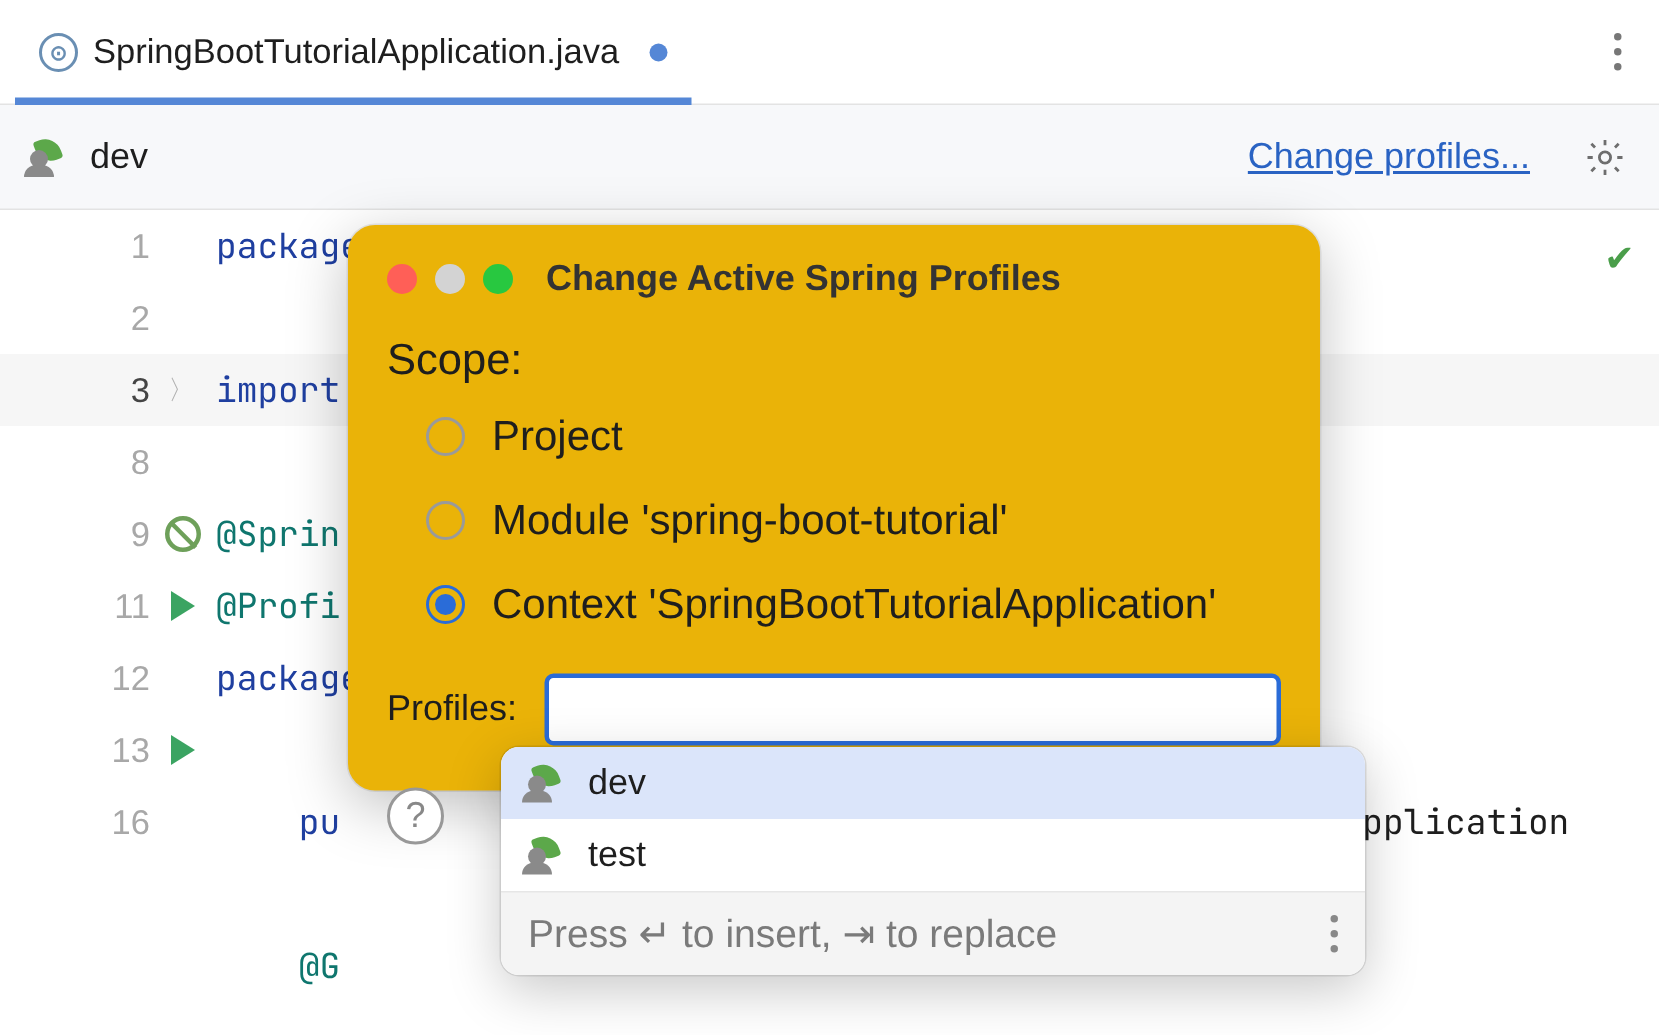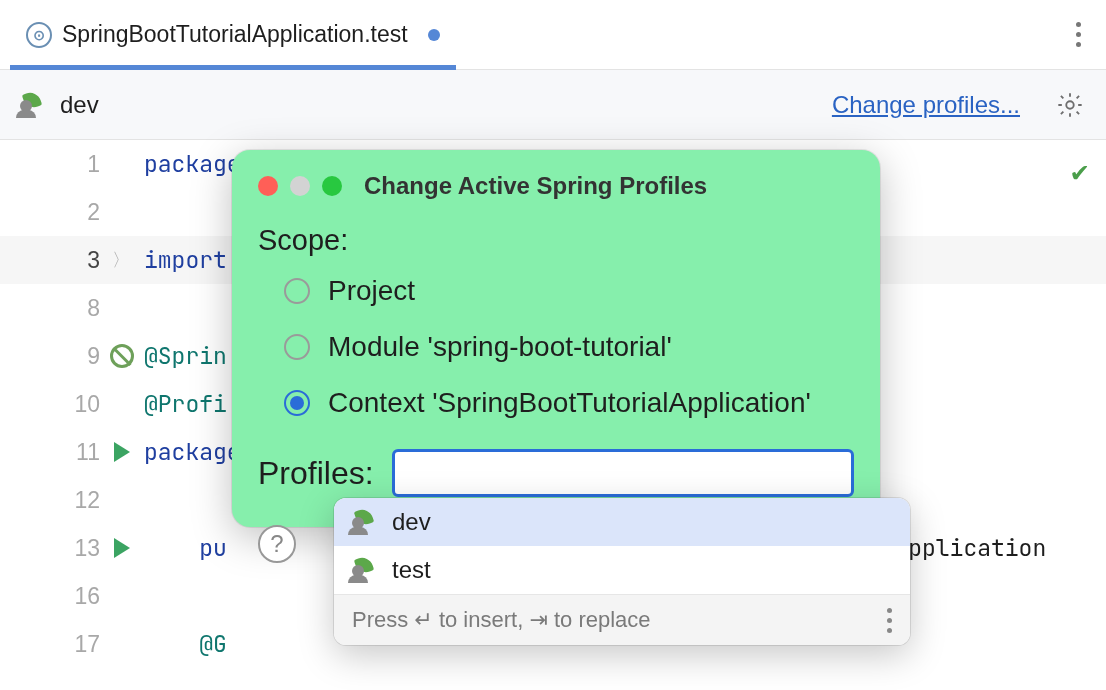"SpringBootTutorialApplication.test" span { text: SpringBootTutorialApplication.test -> SpringBootTutorialApplication.java }
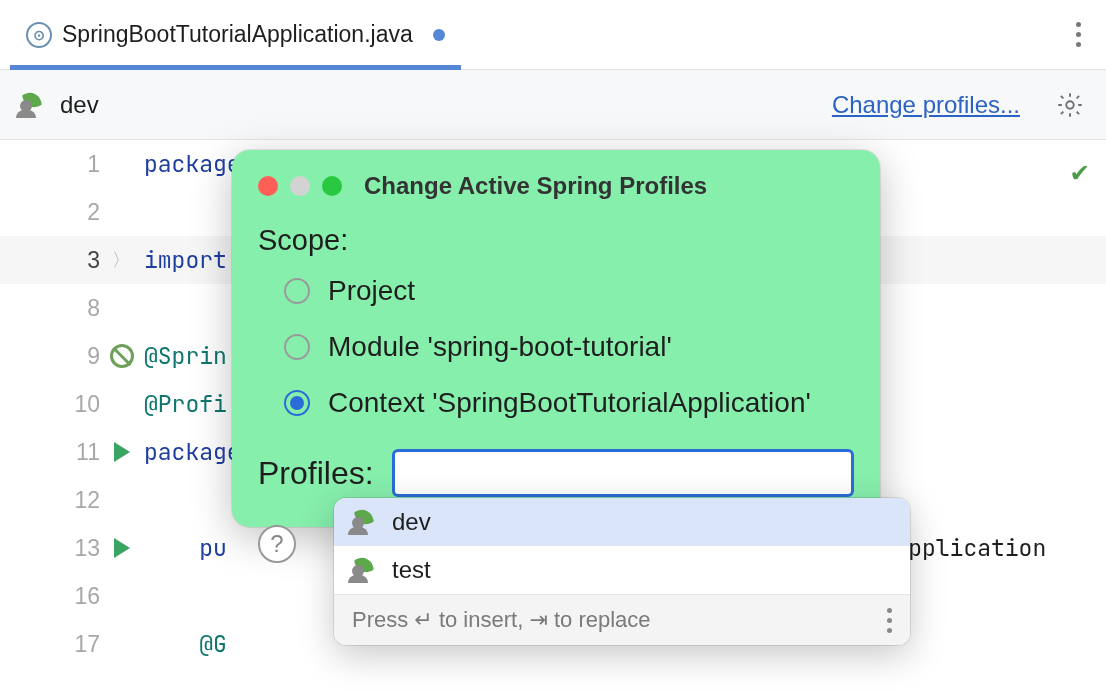"Change Active Spring Profiles" .dialog { background: #86efac -> #eab308 }
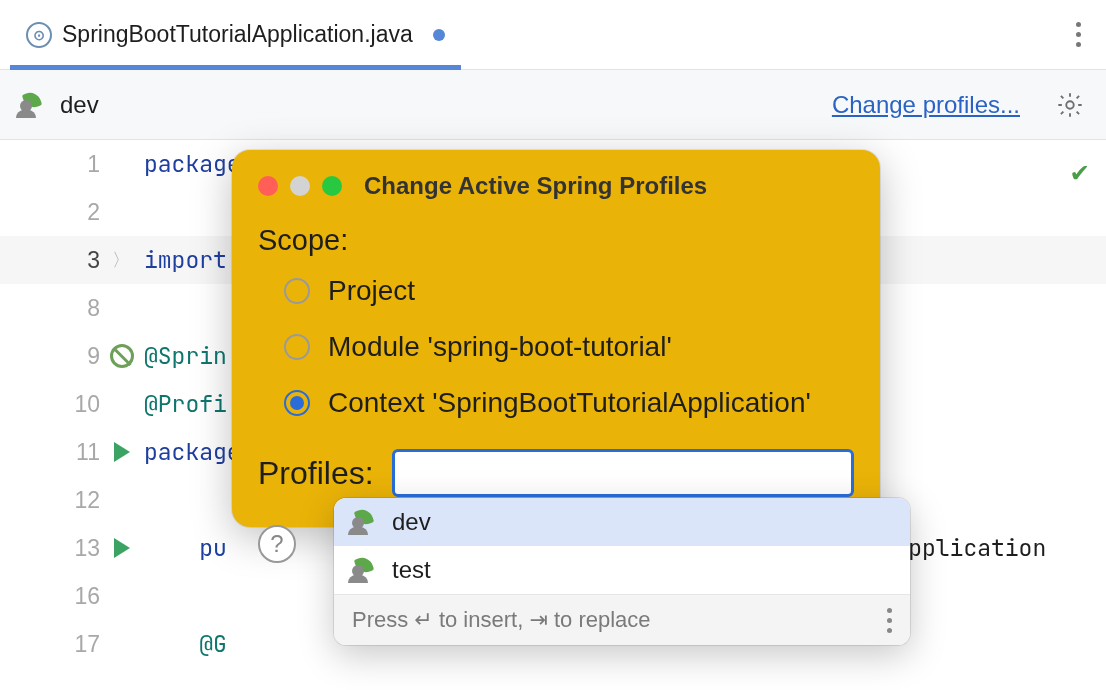"10" div.gutter-row { html: <div> <span>10</span> </div> -> none }
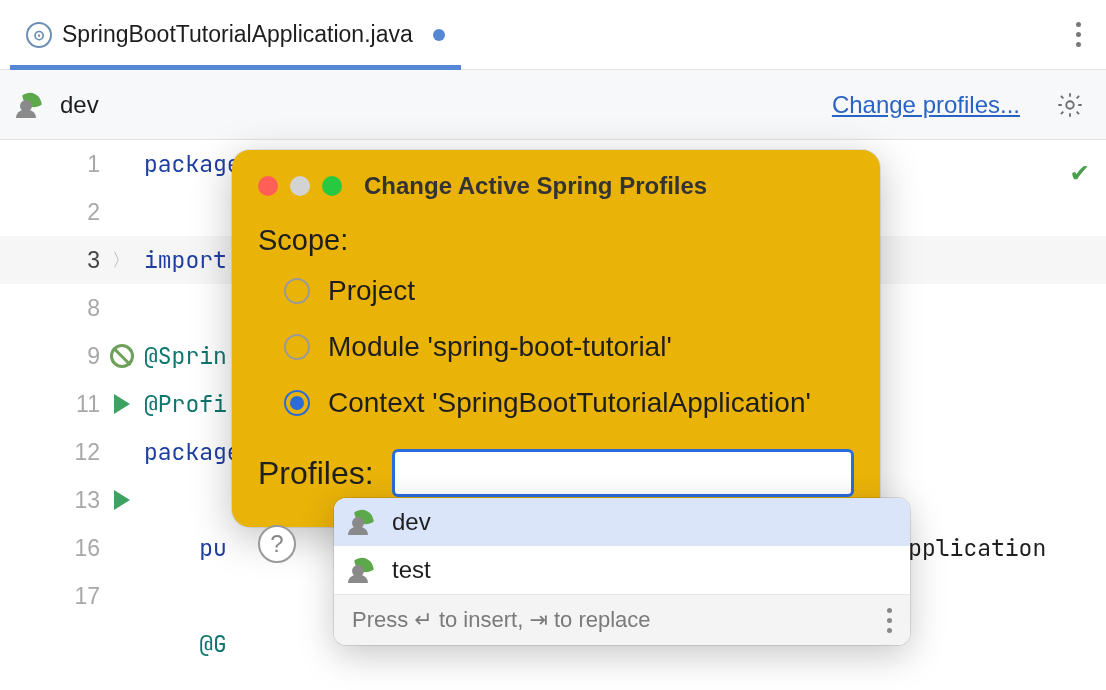"Profiles:" .profiles-label { font-size: 32px -> 24px }
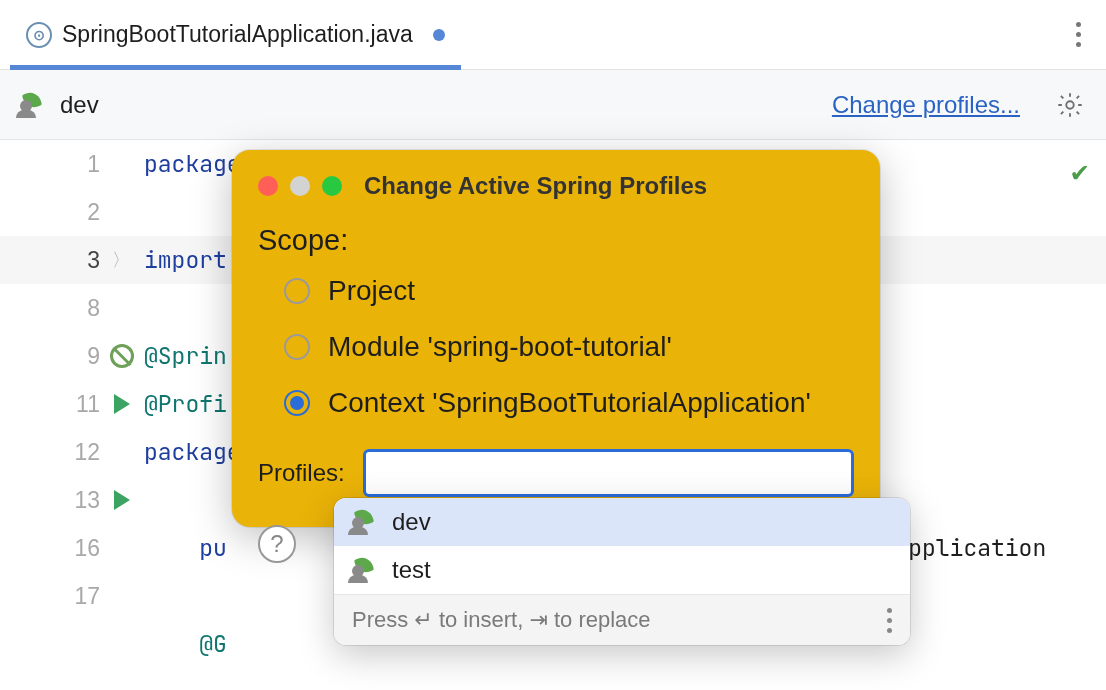"17" div.gutter-row { html: <div> <span>17</span> </div> -> none }
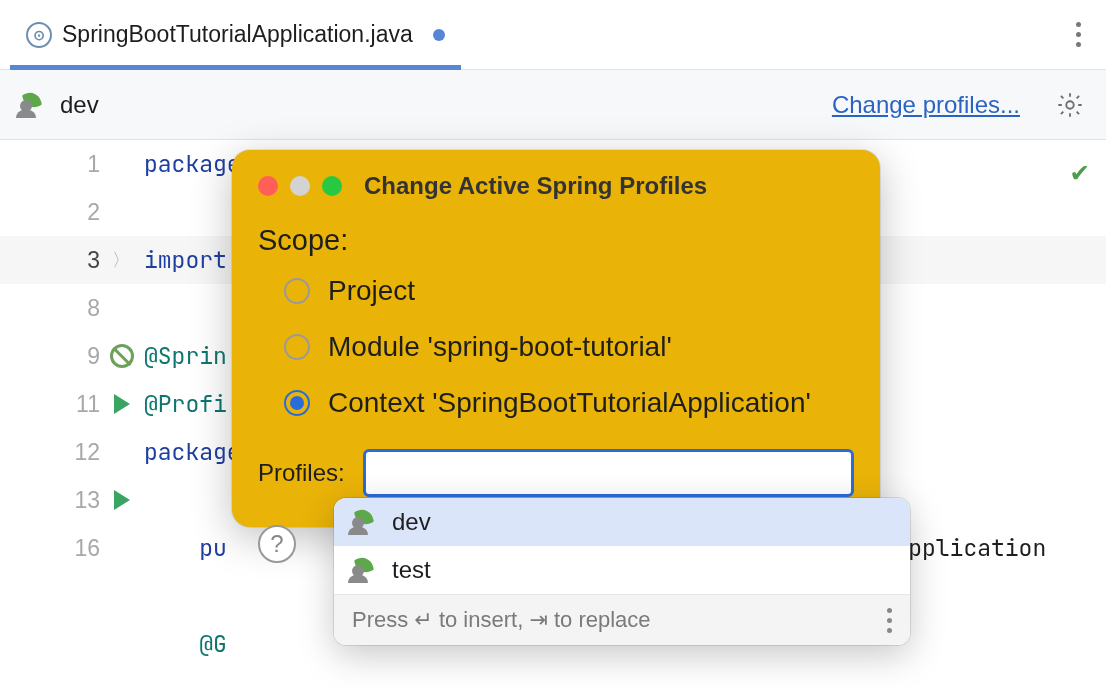"Press ↵ to insert, ⇥" .comp-hint { font-size: 22px -> 26px }
